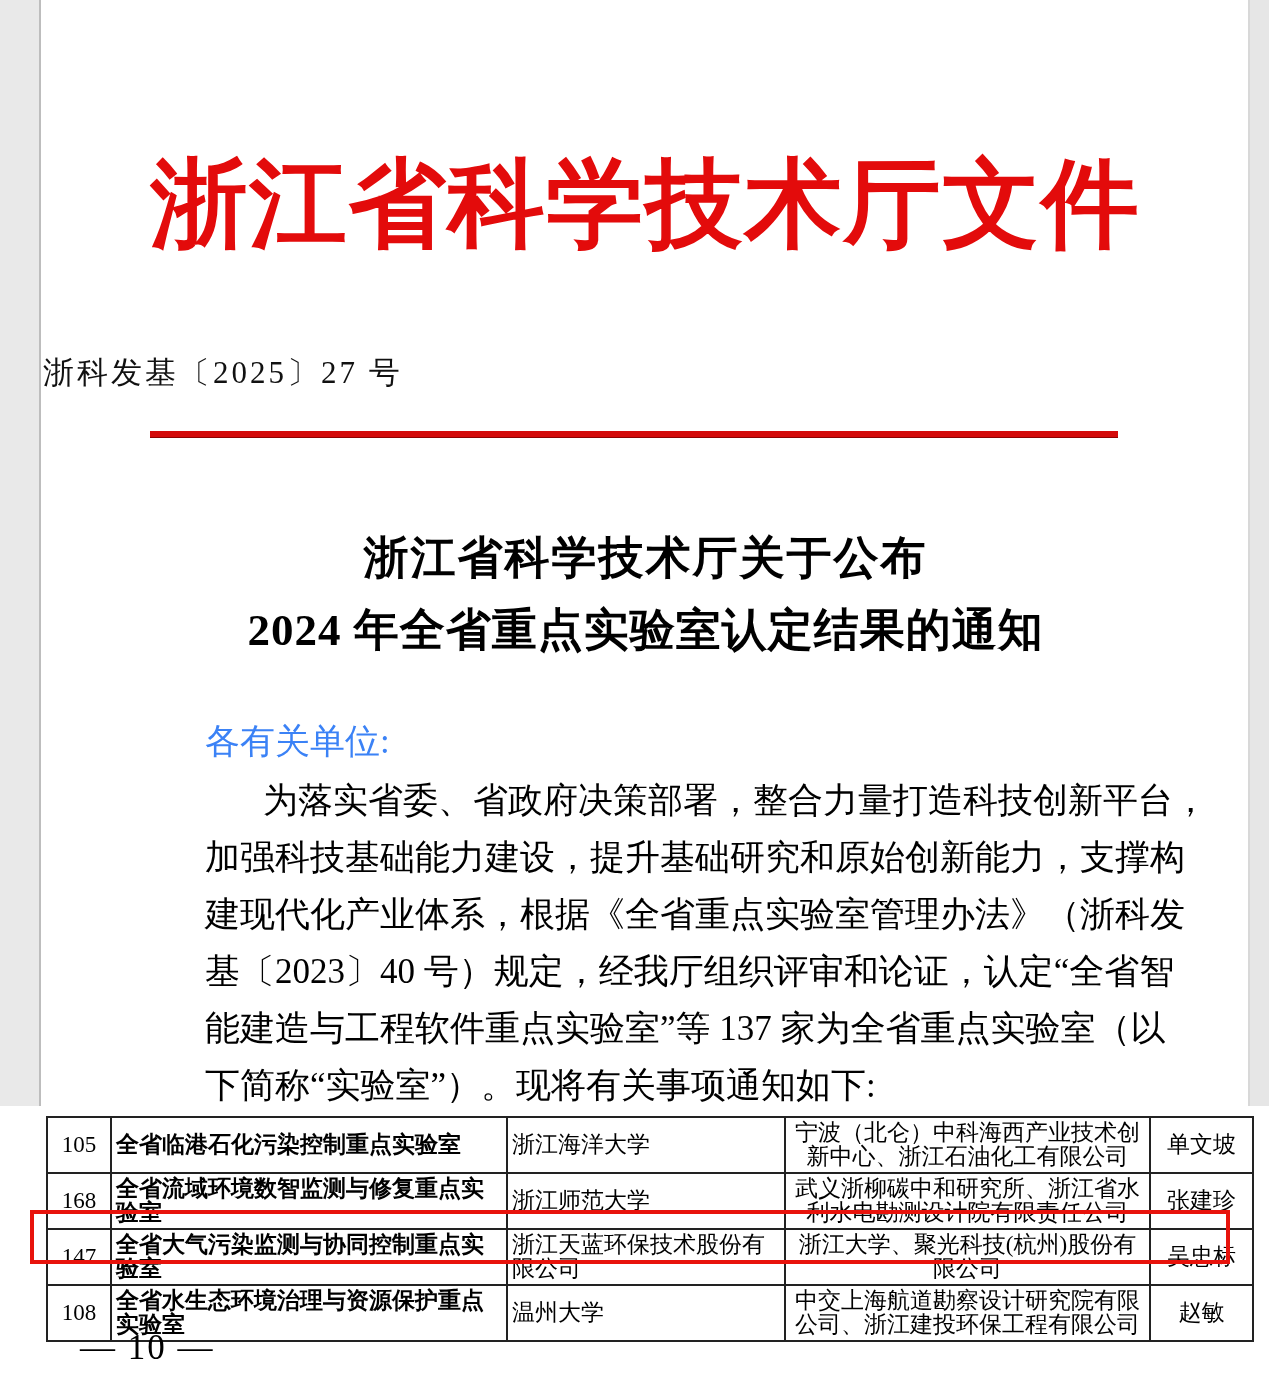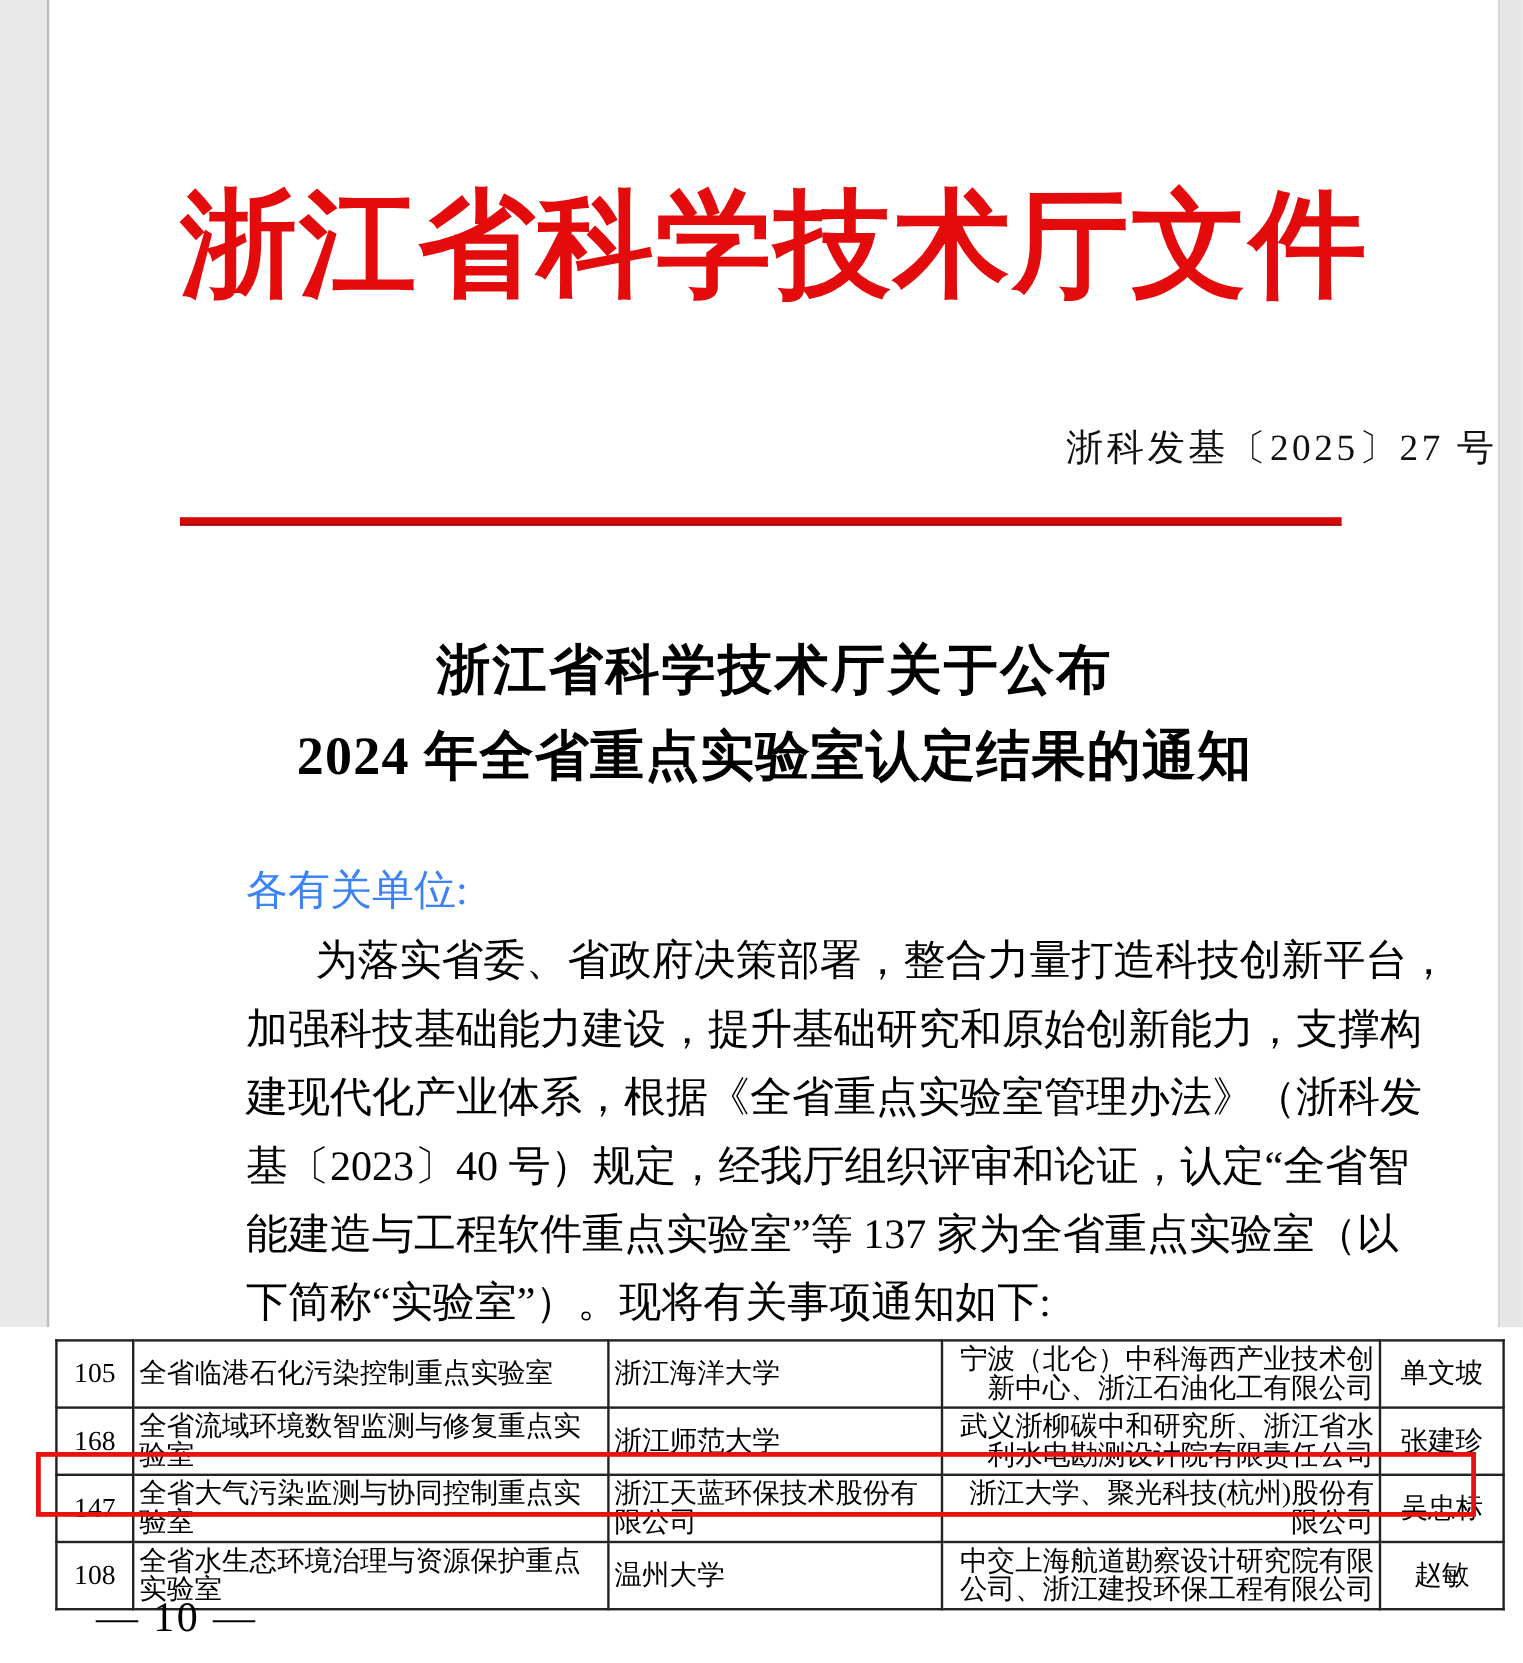"浙科发基〔2025〕27 号" .doc-number { text-align: right -> left }
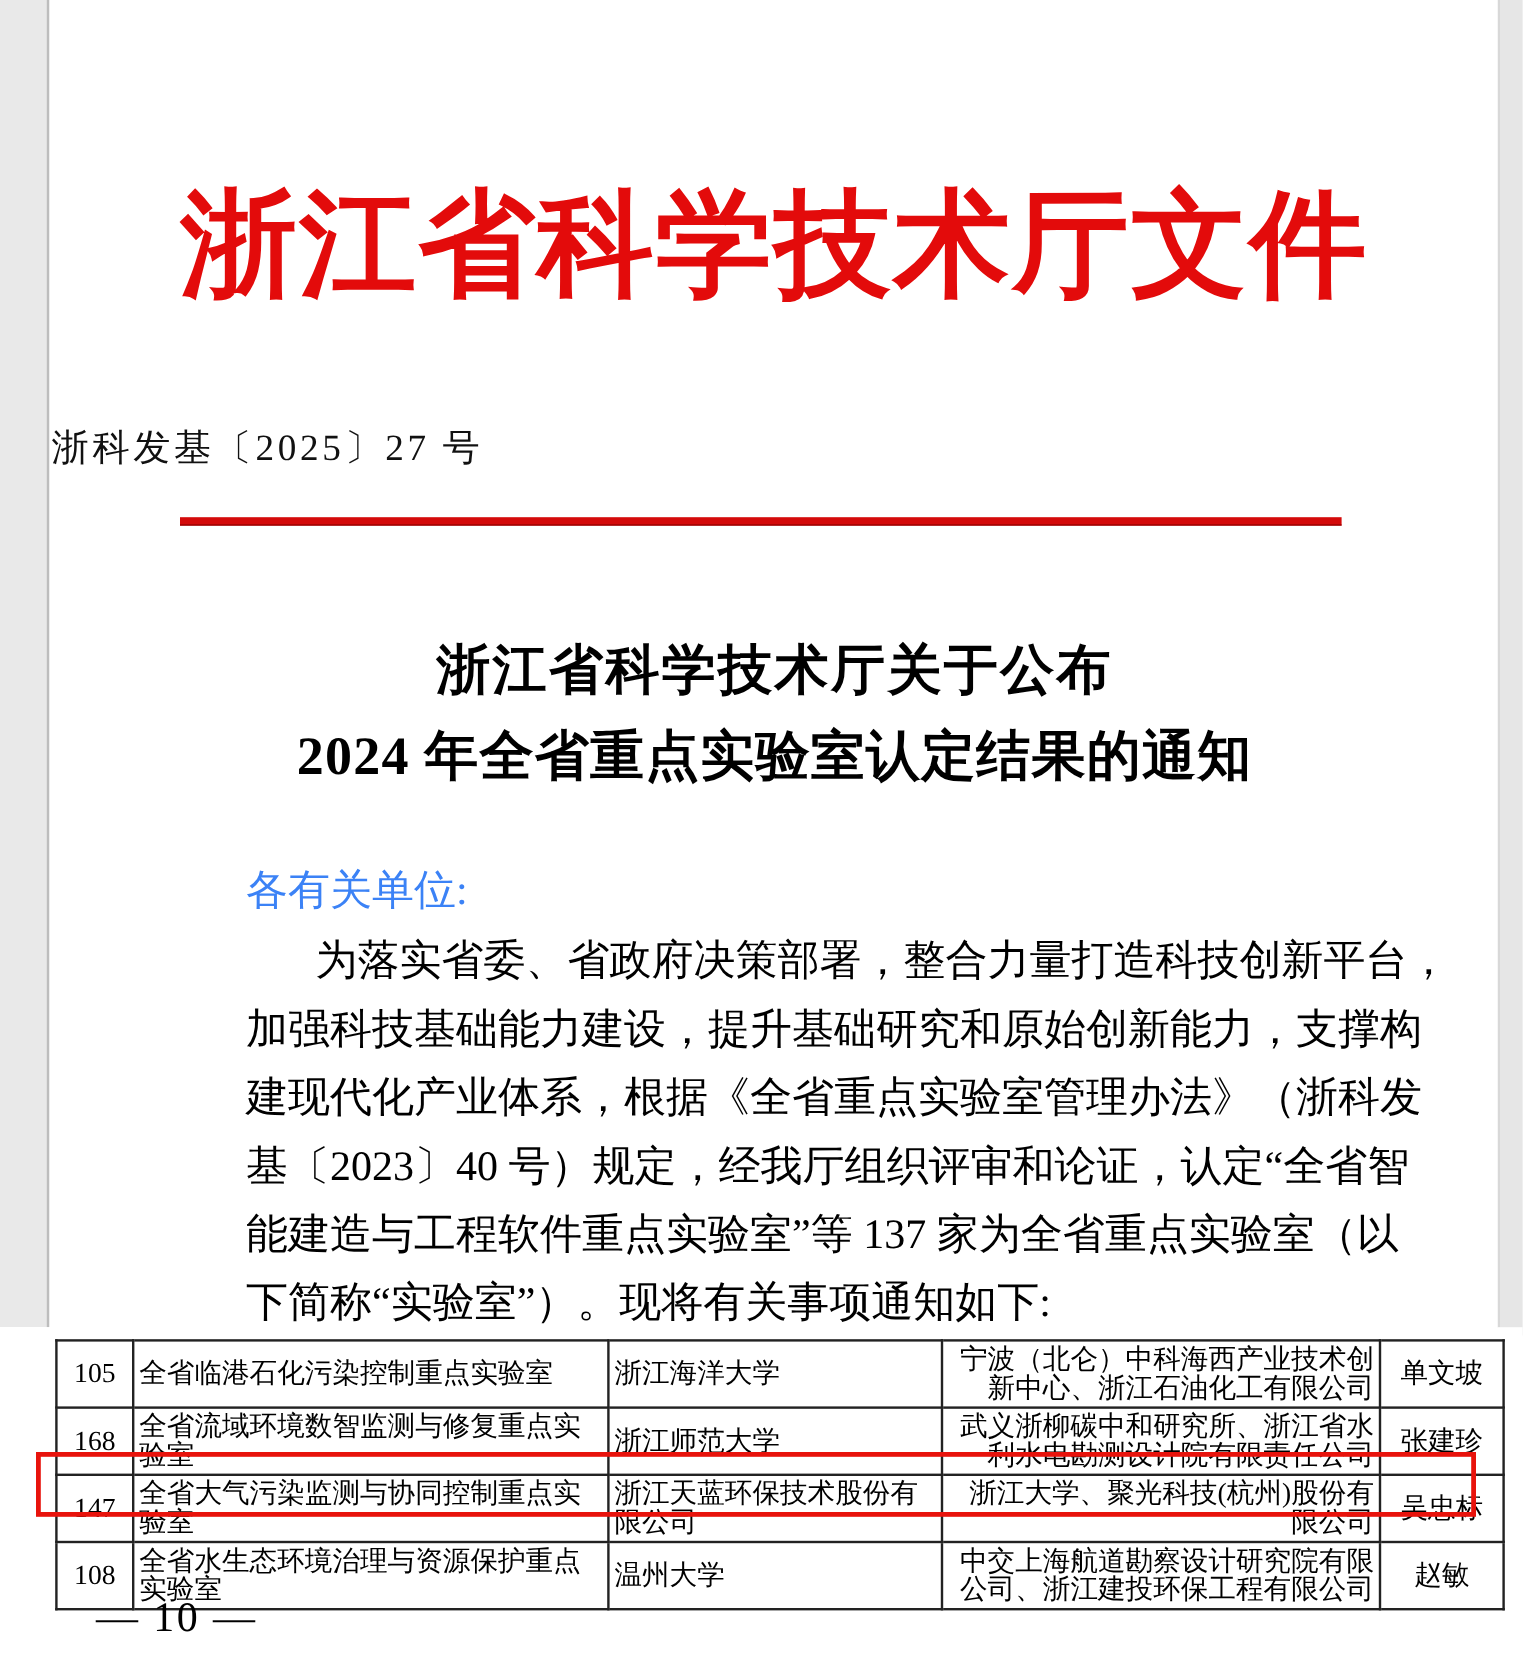"全省临港石化污染控制重点实验室" td.c-lab { font-weight: none -> bold }
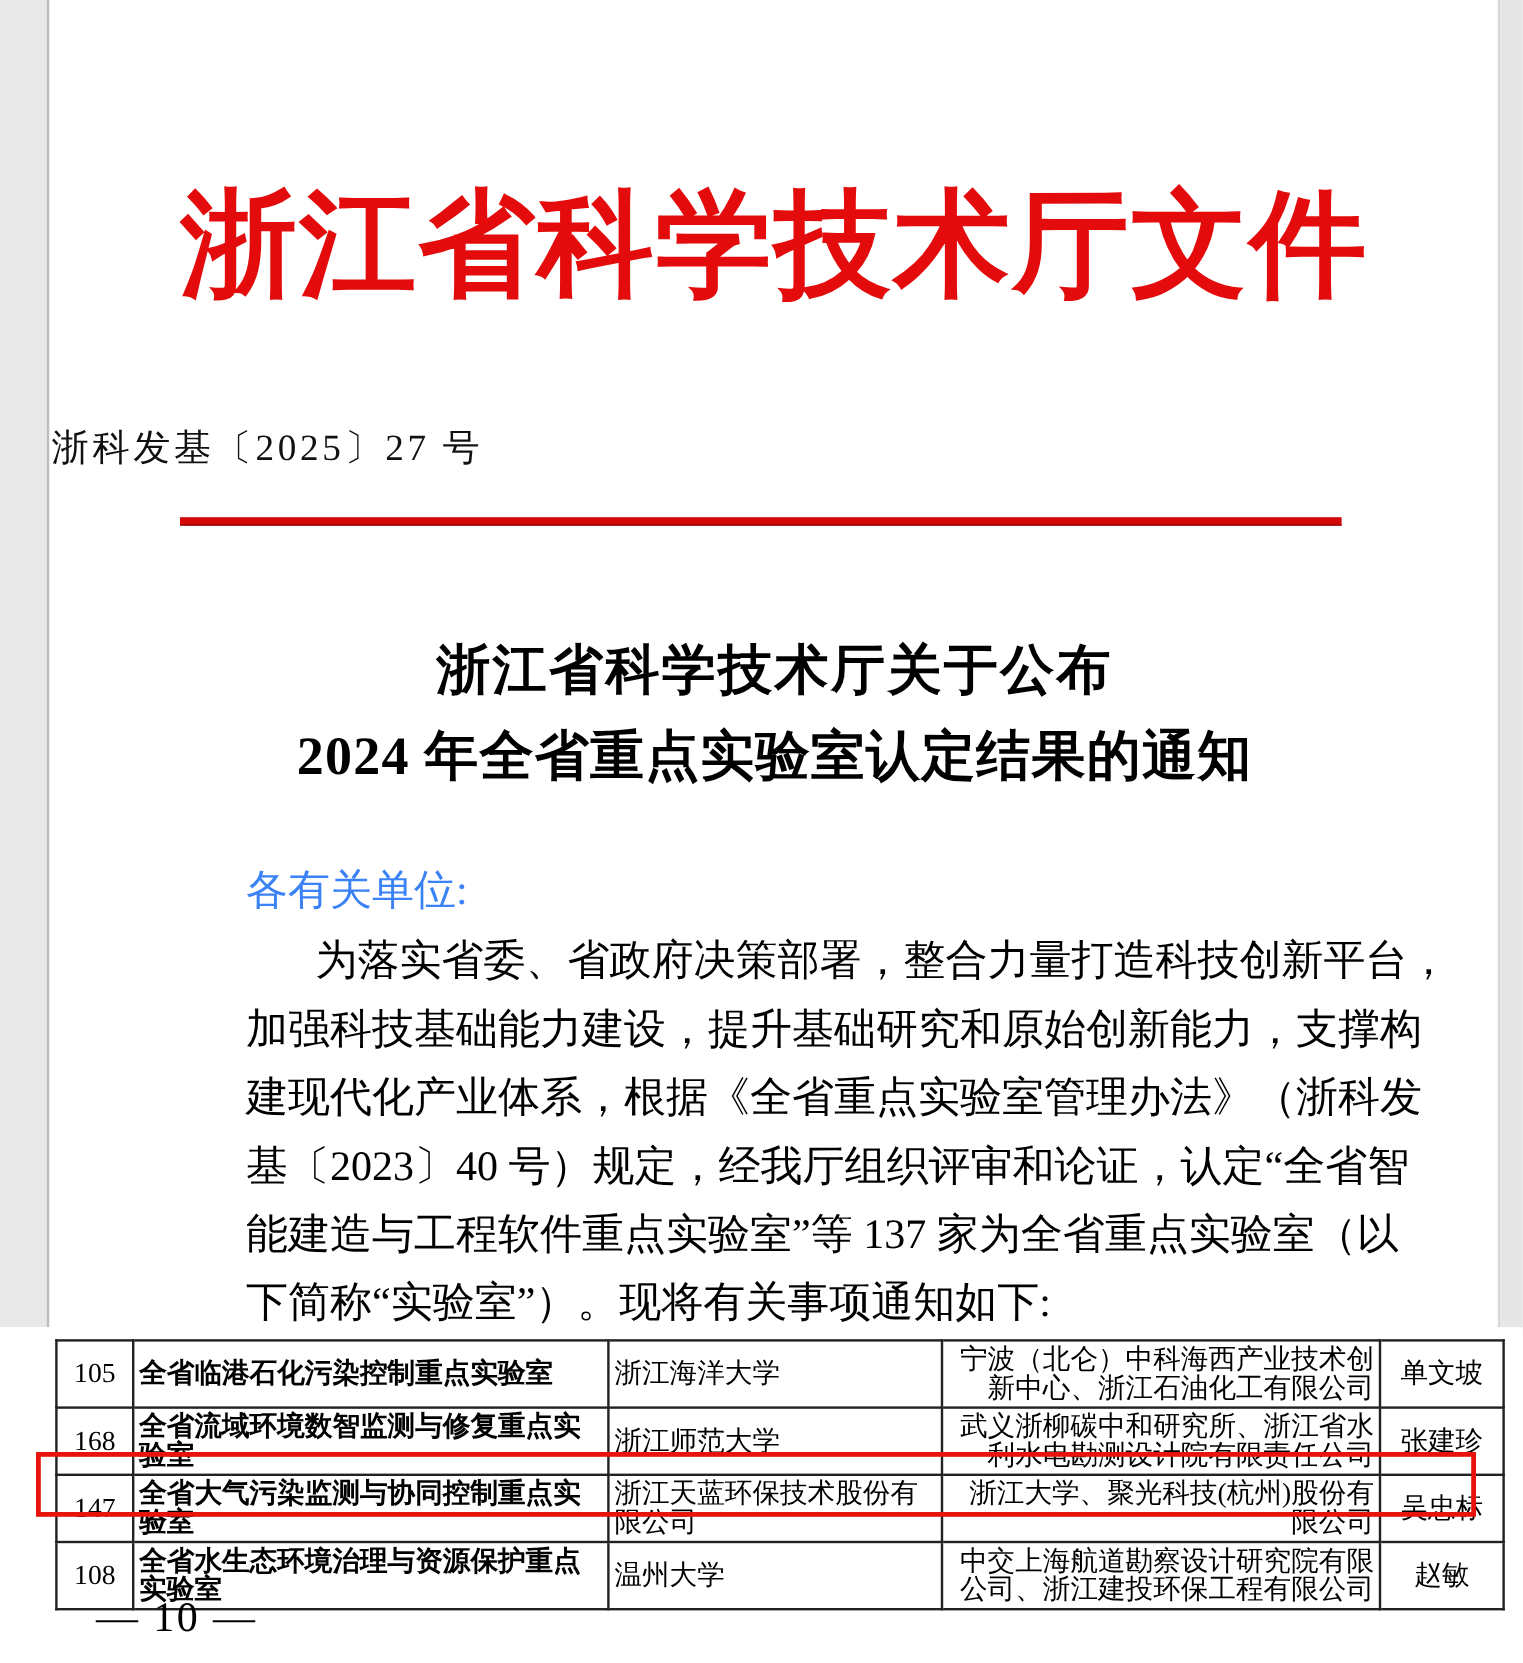"宁波（北仑）中科海西产业技术创新中心、浙江石油化工有限公司" td.c-part { text-align: right -> center }
